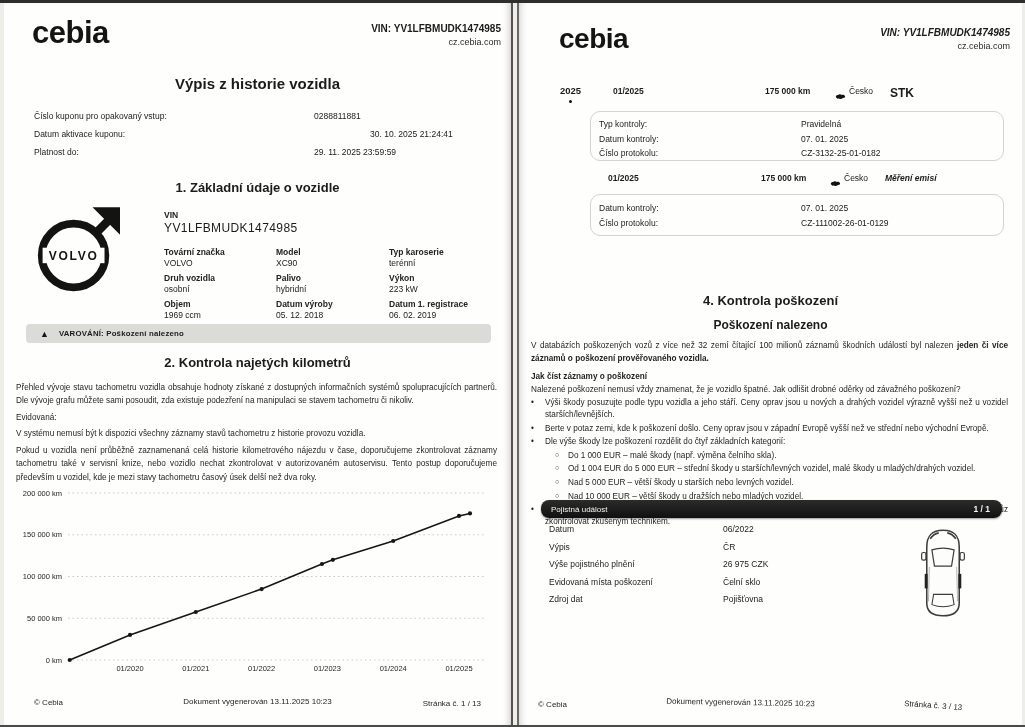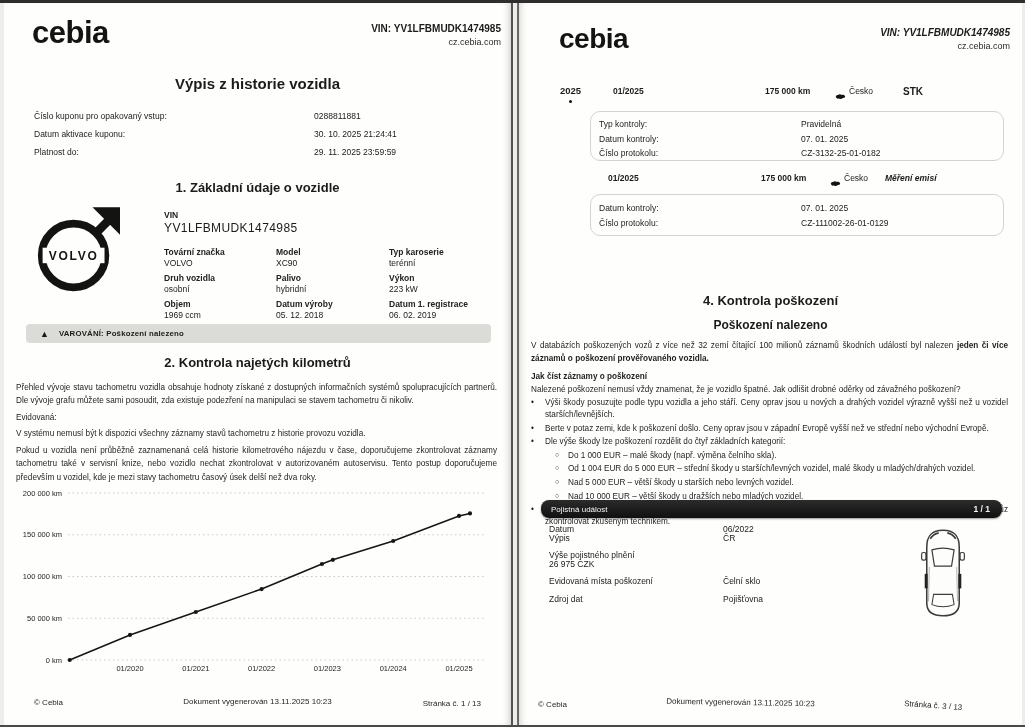"STK" div.abs { font-size: 10px -> 12px; left: 384px -> 371px }
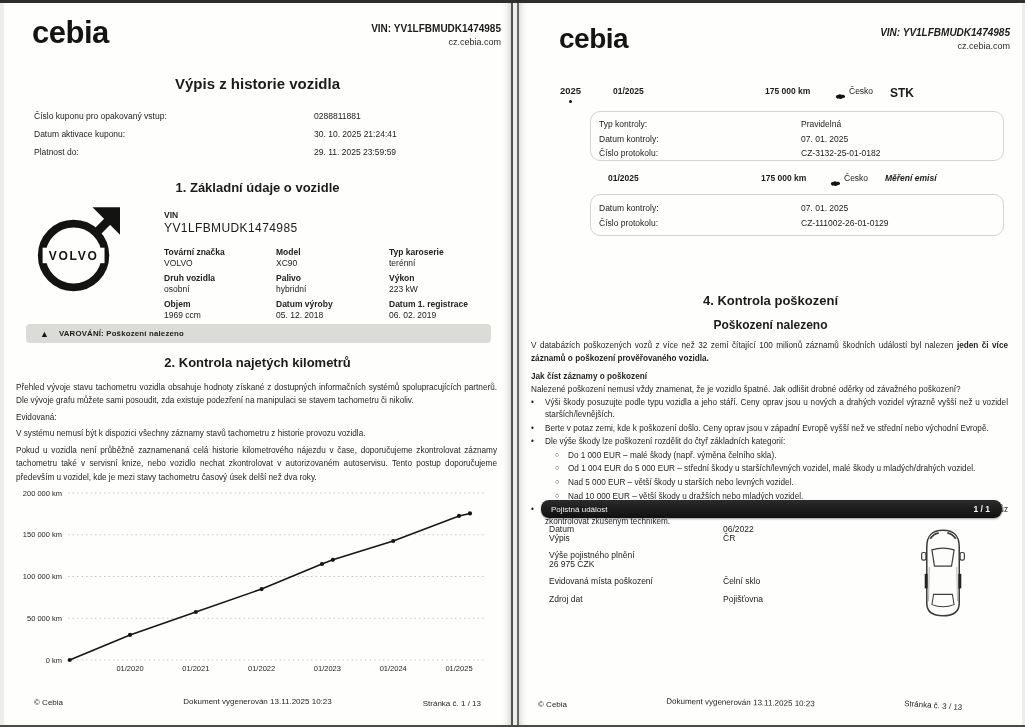"Datum aktivace kuponu:" div.lbl { width: 280px -> 336px }
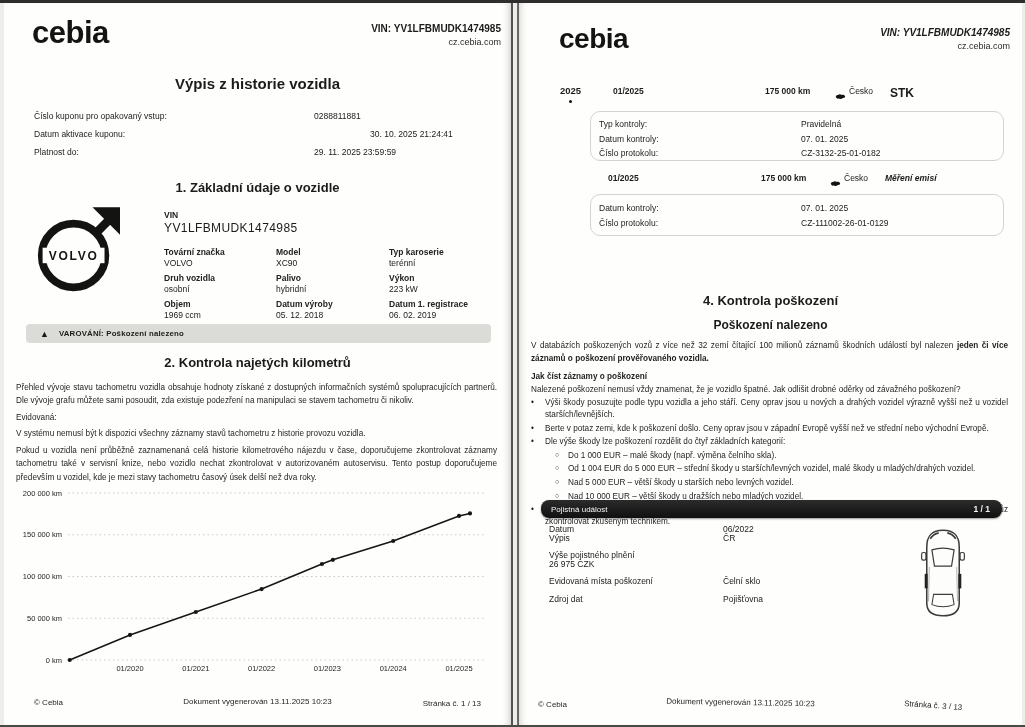"Datum" div.krow { margin-bottom: none -> 9px }
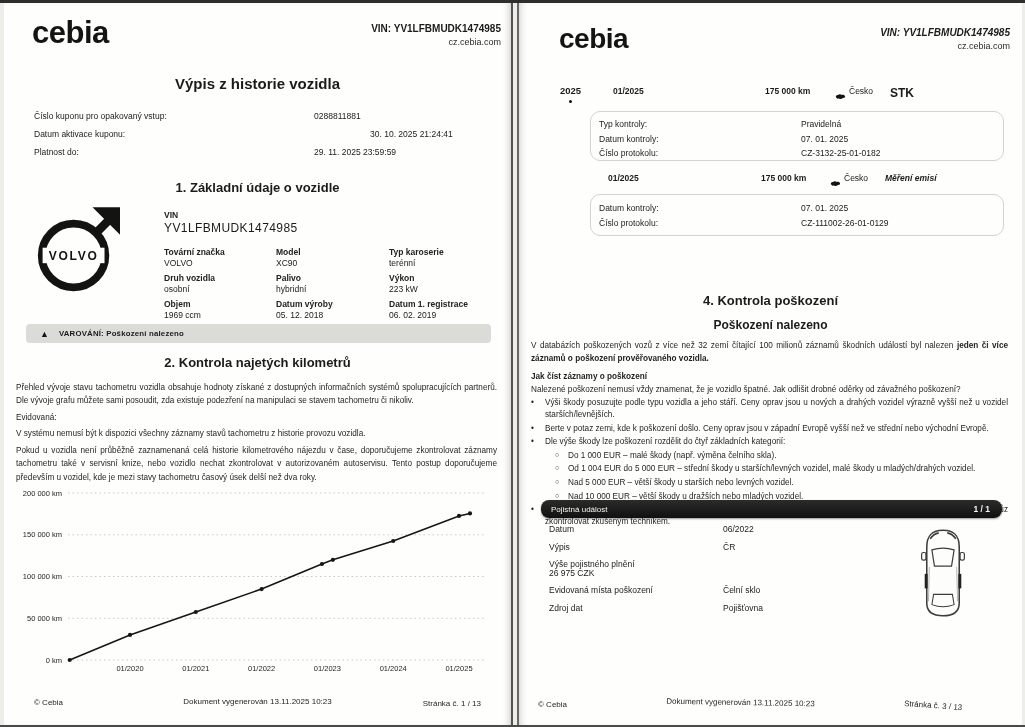"Výše pojistného plnění" div.krow { flex-direction: column -> none }
